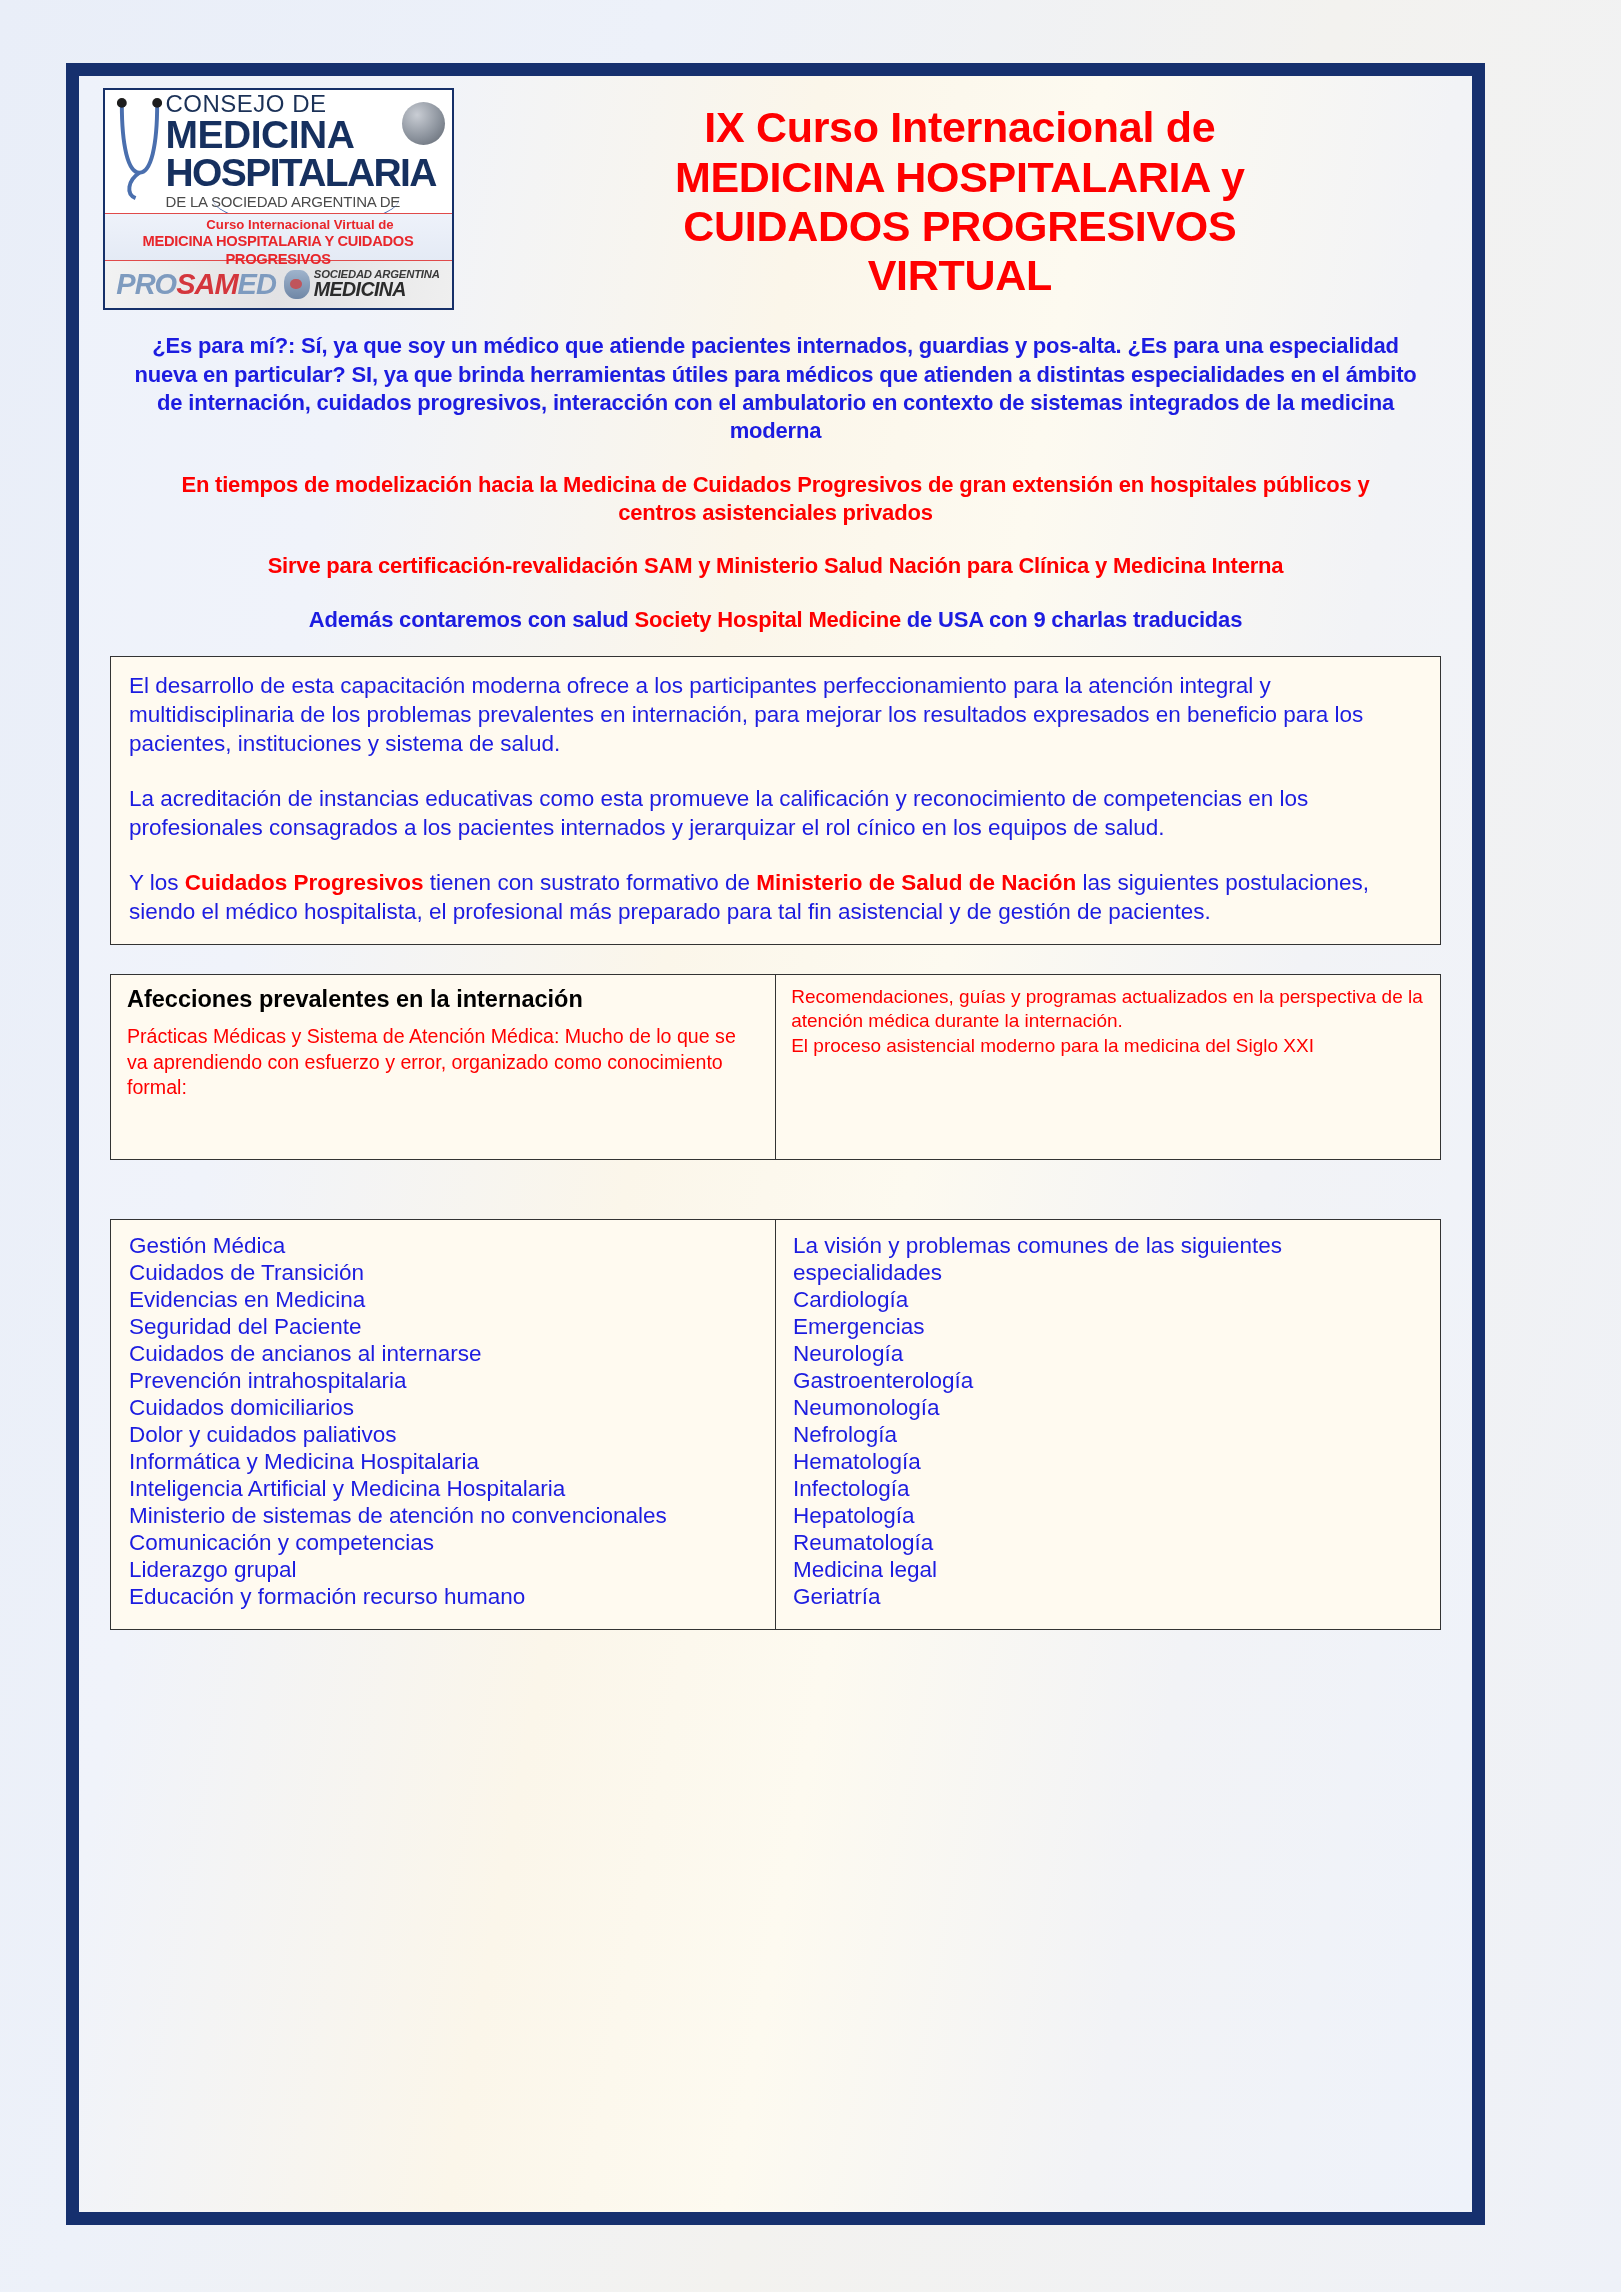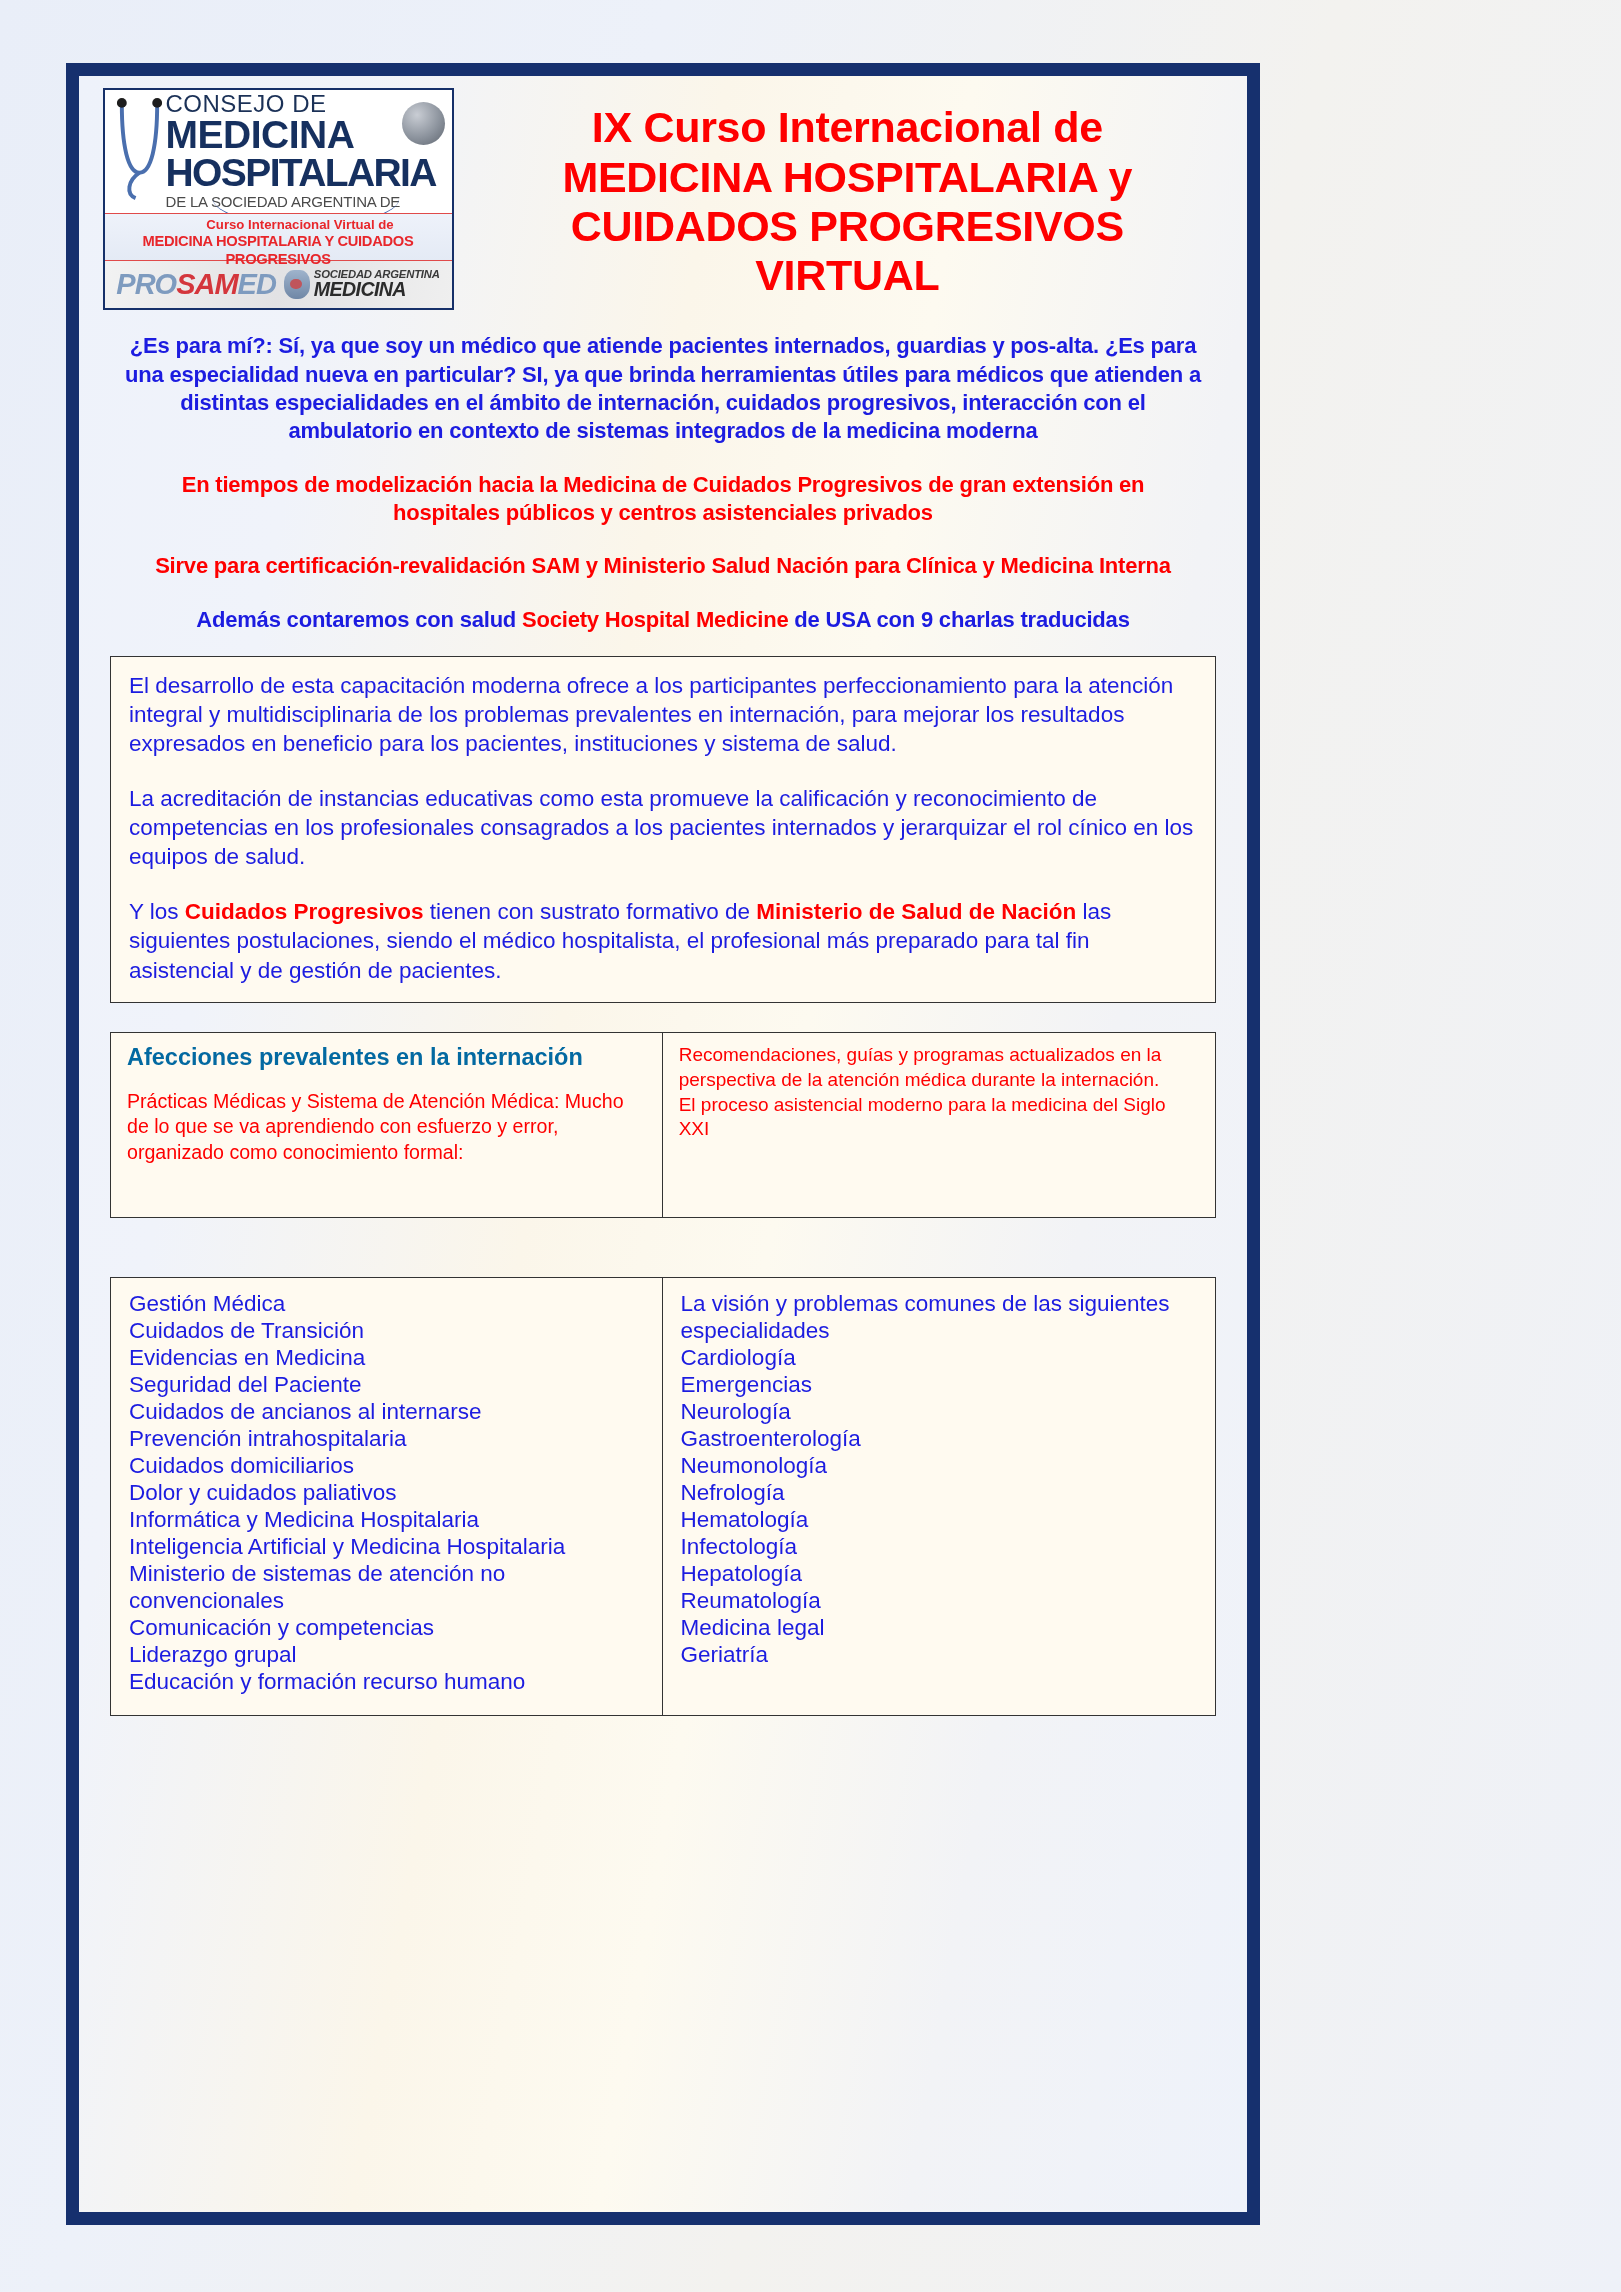"CONSEJO DE" #poster-frame { width: 1194px -> 1419px }
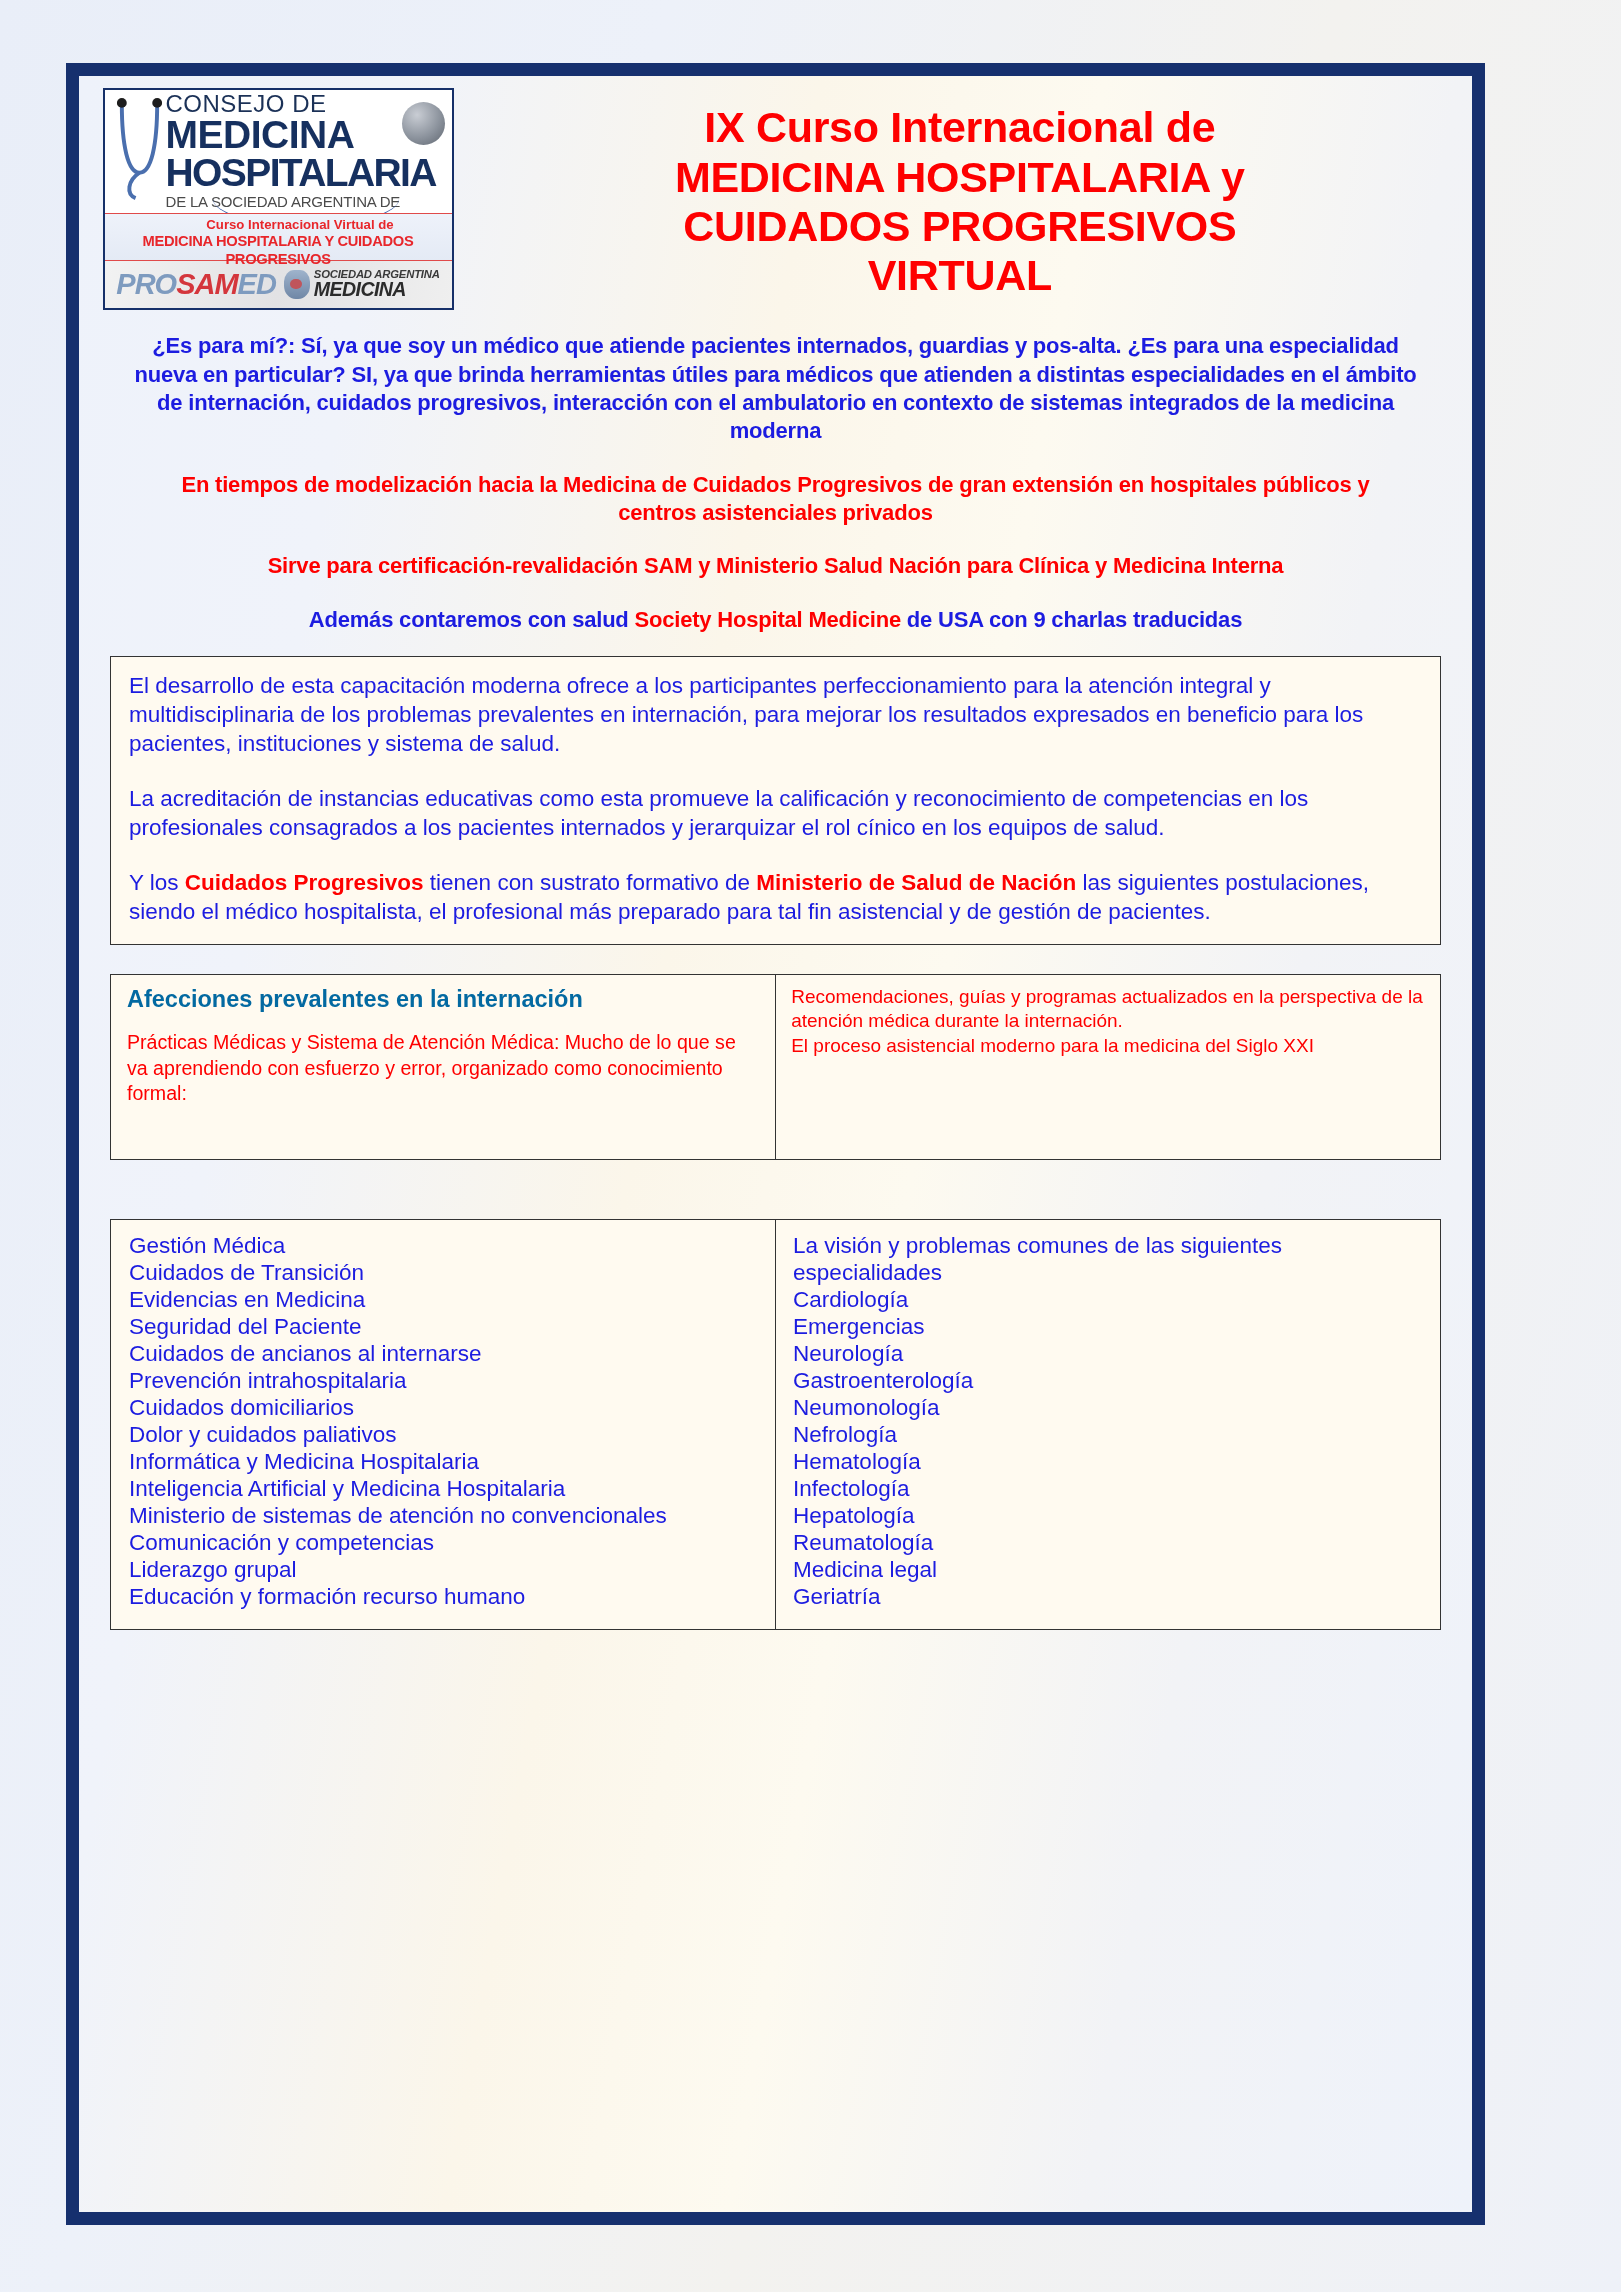"Afecciones prevalentes en la internación" .afec-head { color: #0369a1 -> #000000; margin-bottom: 16px -> 10px }
